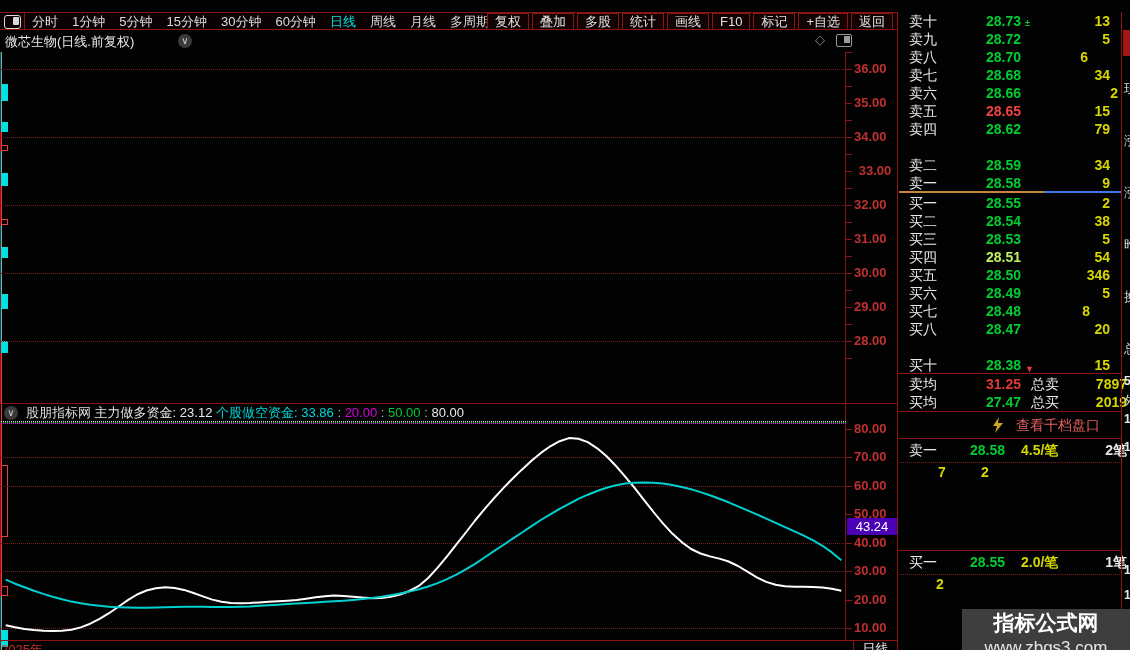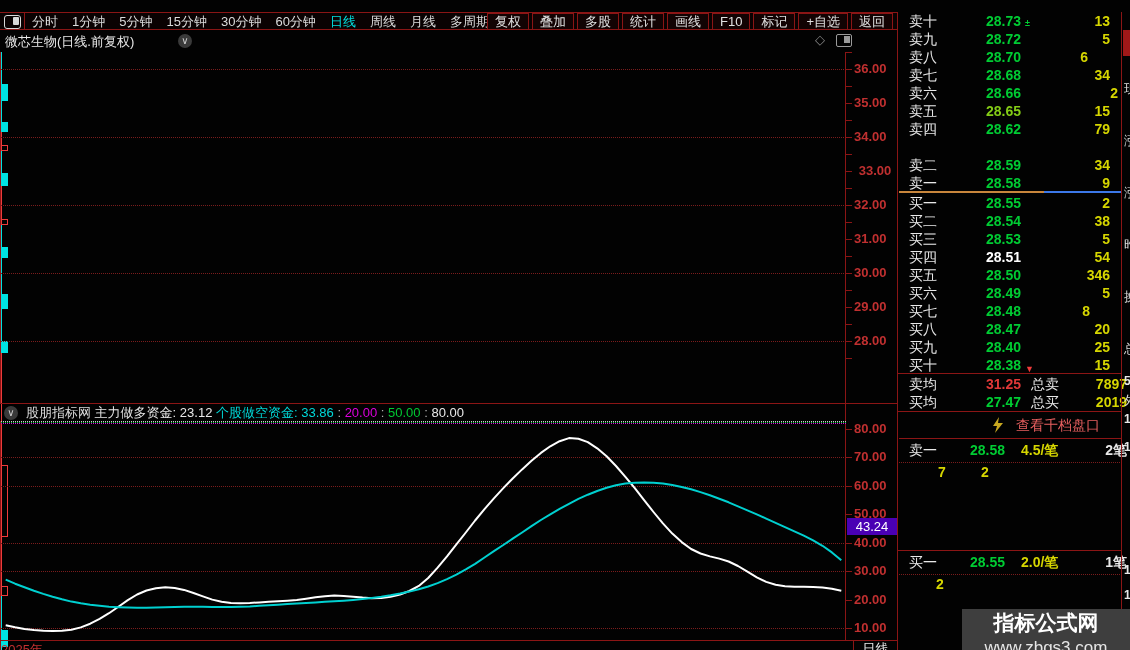"28.65" div.ob-price { color: #84cc16 -> #ef4444 }
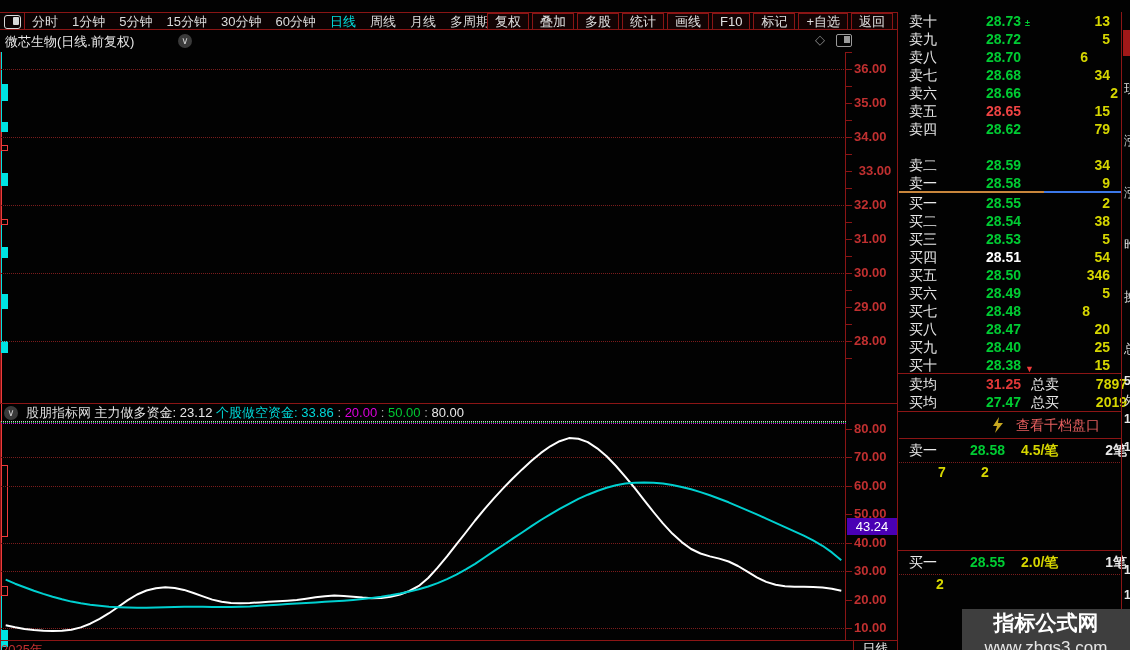"28.51" div.ob-price { color: #ffffff -> #bef264 }
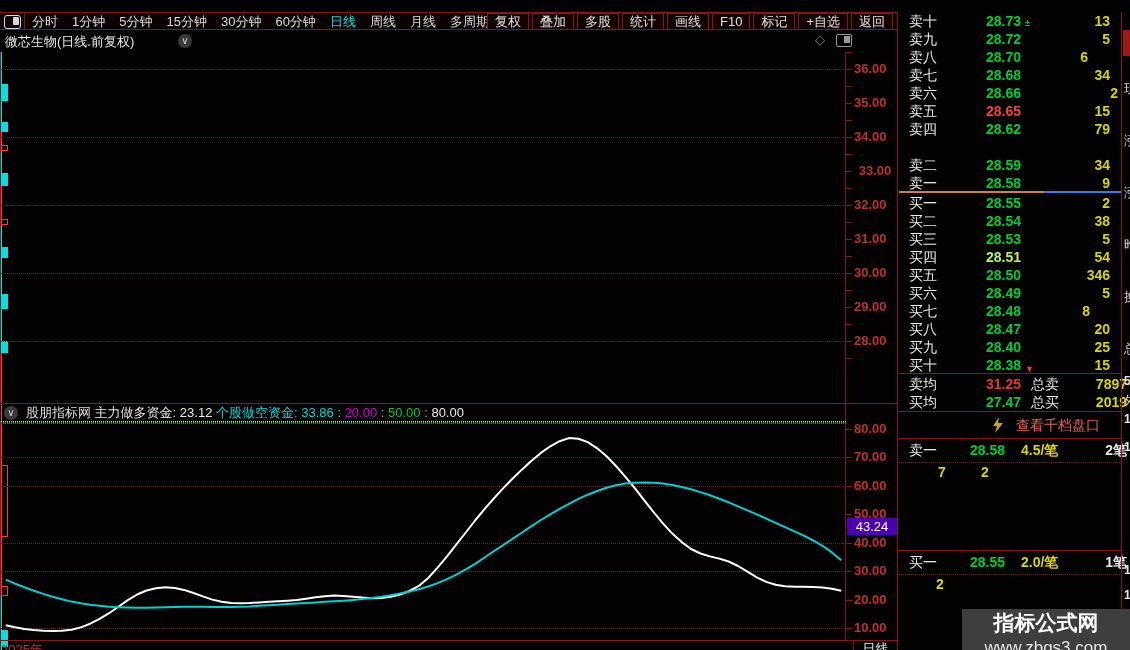"买九" div.obrow { html: <div> <div>买九</div> <div>28.40</div> <div>25</div> </div> -> none }
